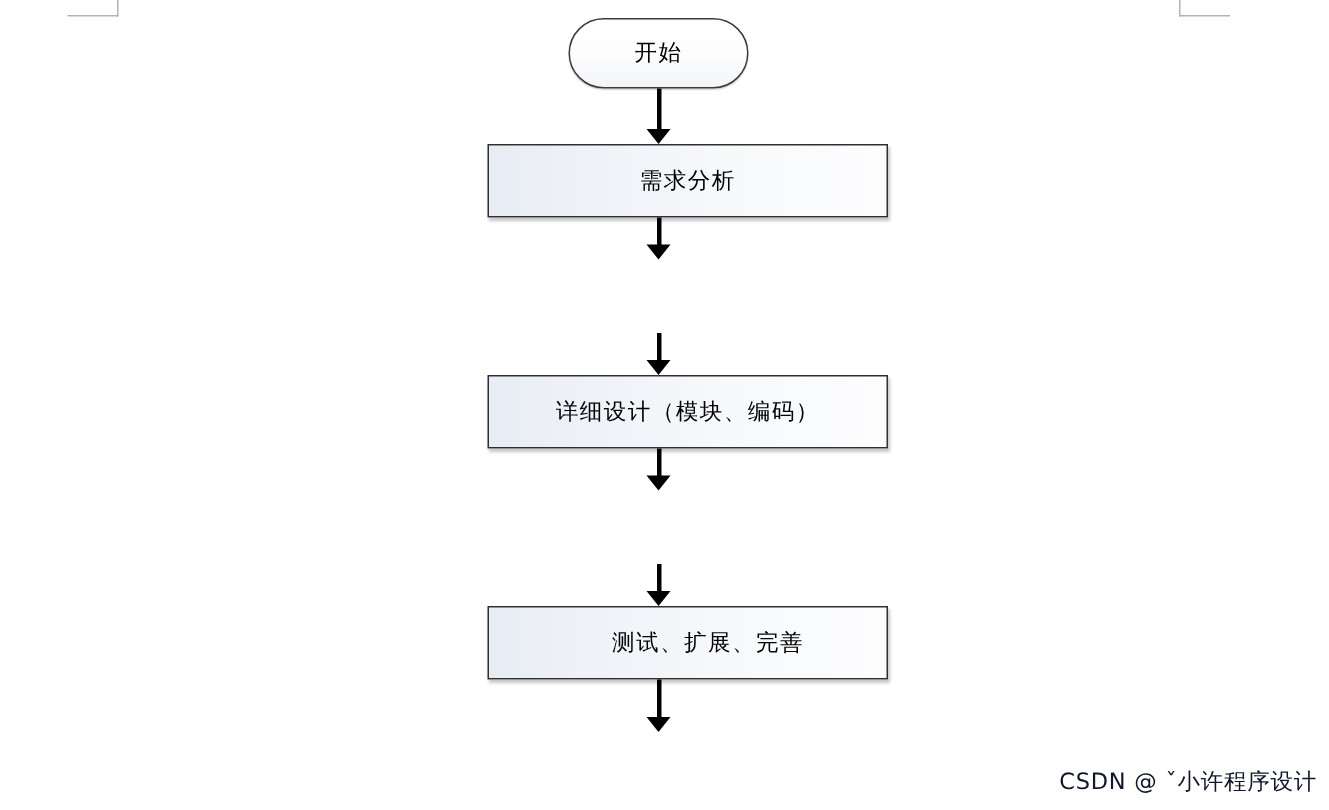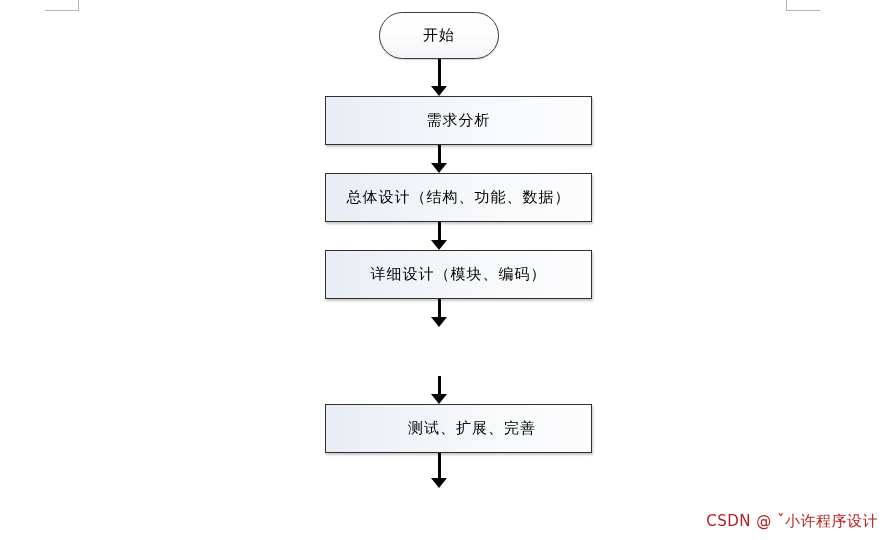"总体设计（结构、功能、数据）" div.node { html: <div>总体设计（结构、功能、数据）</div> -> none }
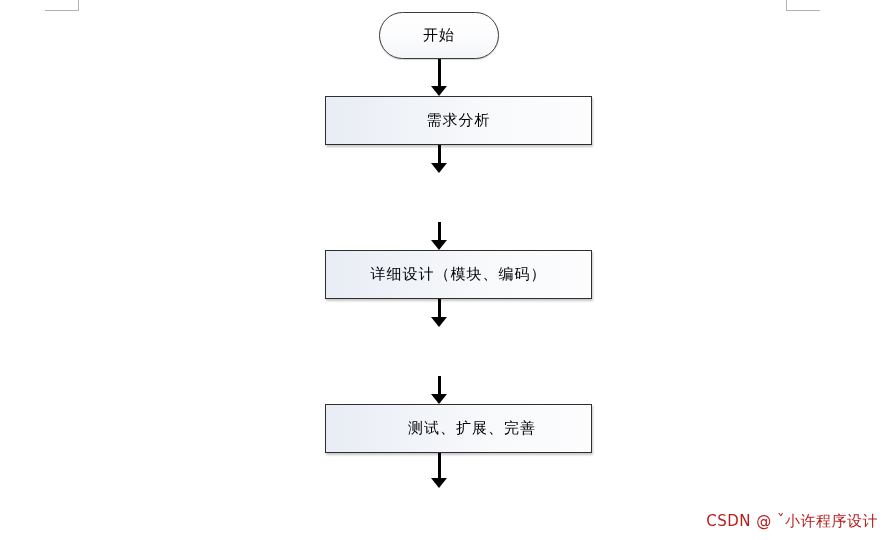"CSDN @ ˇ小许程序设计" #watermark { color: #b91c1c -> #0f172a }
